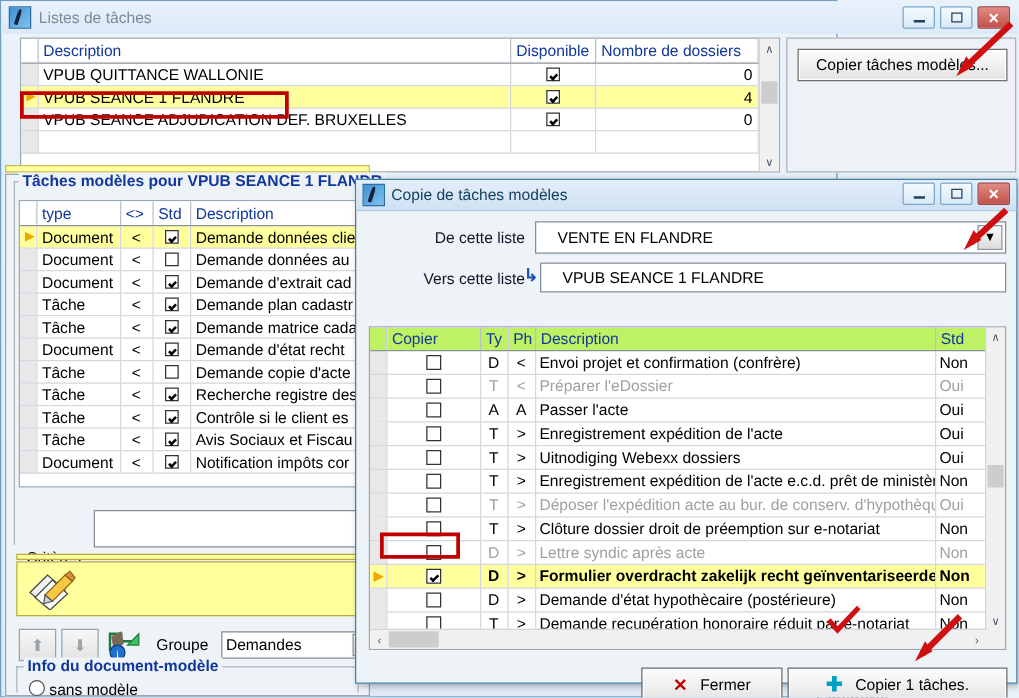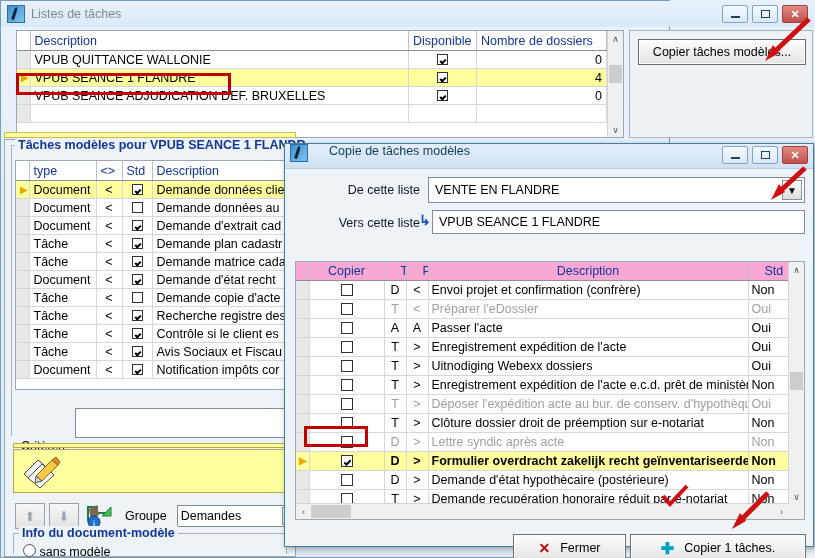"Copie de tâches modèles" .dlg-title { align-items: flex-start -> center; gap: 16px -> none }
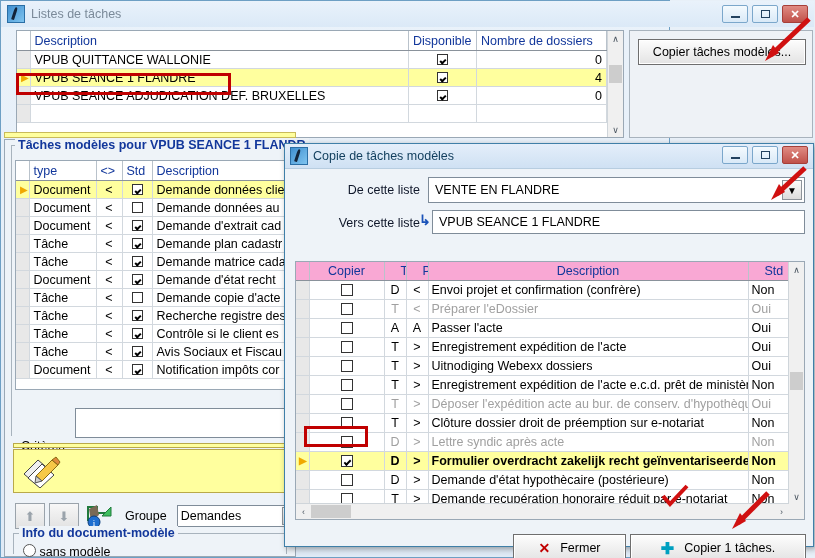"VENTE EN FLANDRE" .inputbox { padding: 0 6px -> 0 17px }
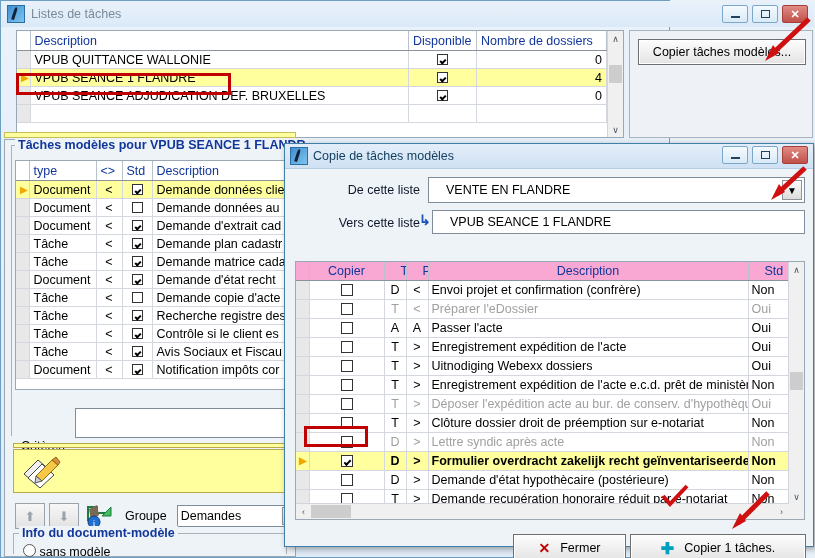"Copier" table.d th { background: #f9a8d4 -> #bef264; padding: 0 16px -> 0 4px; text-align: center -> left }
